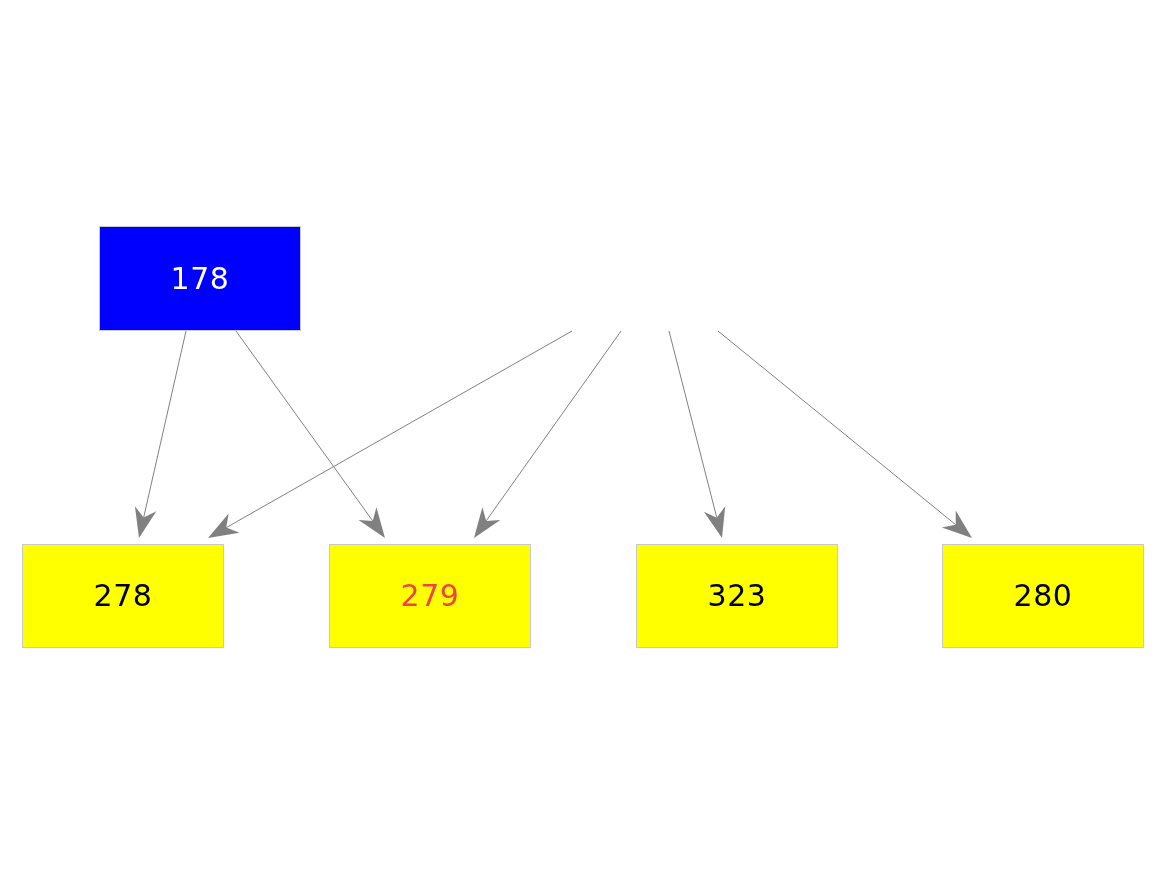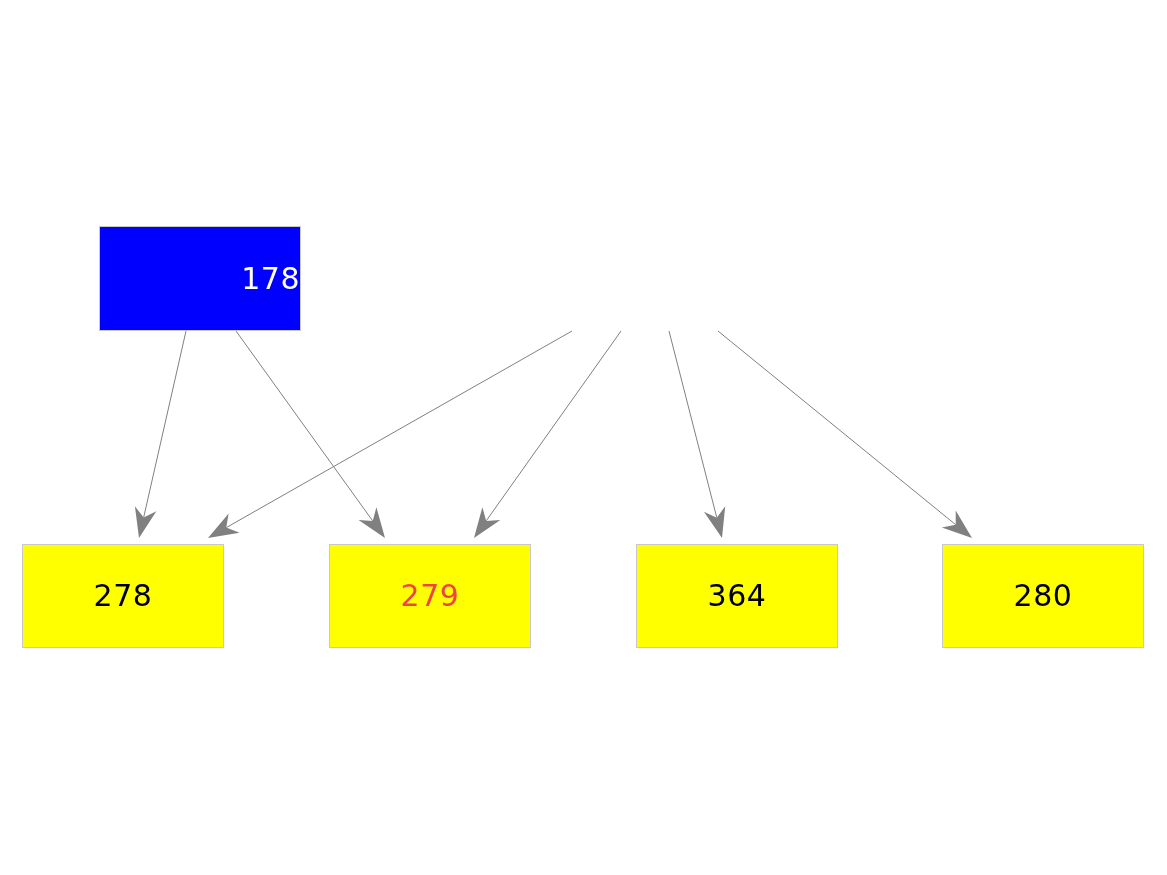"178" .node-source { justify-content: flex-end -> none }
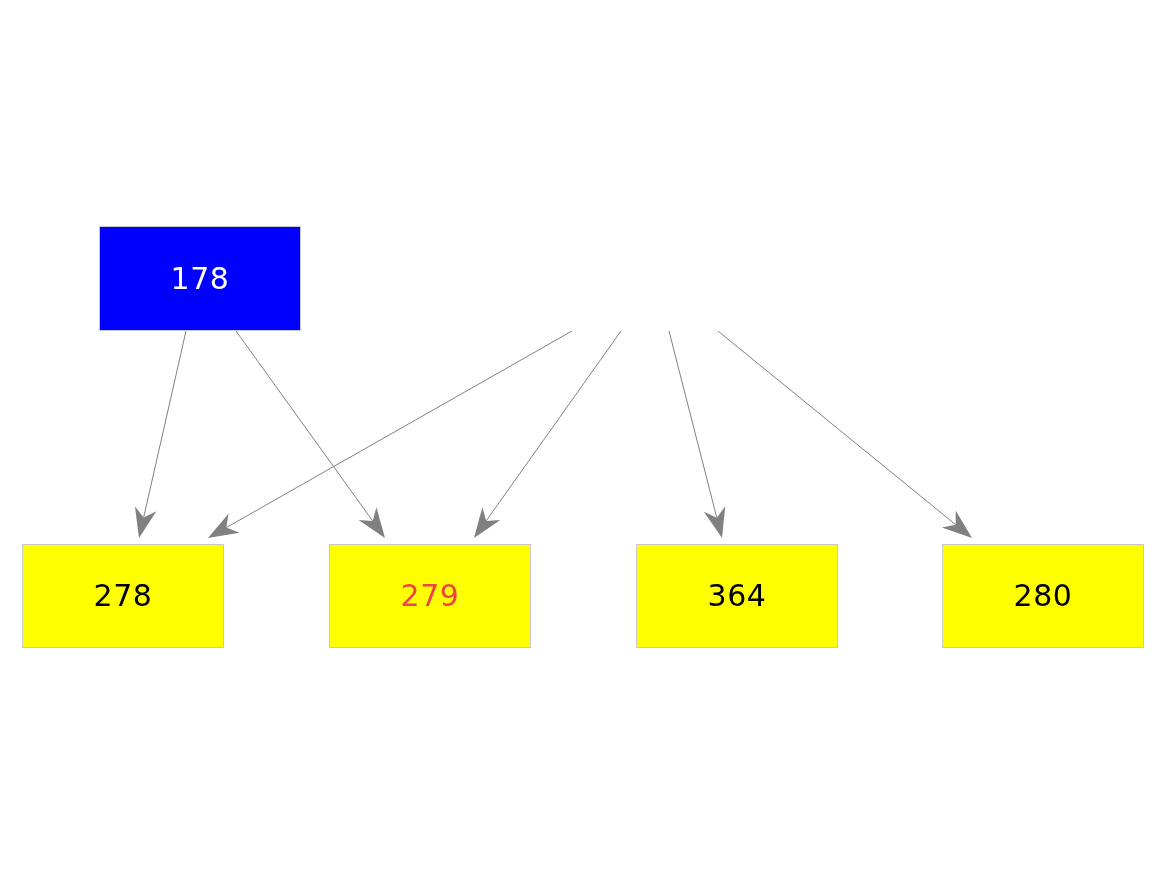"364" span.node-label { text: 364 -> 323 }
